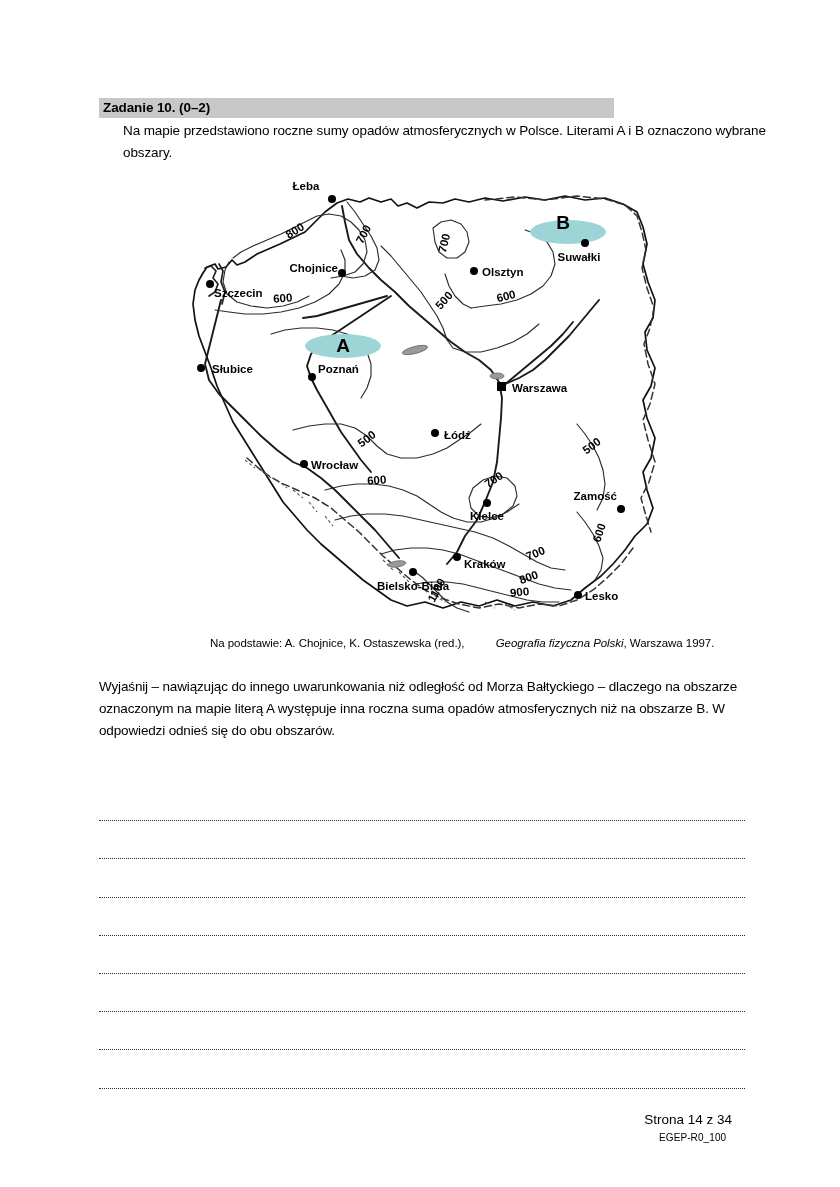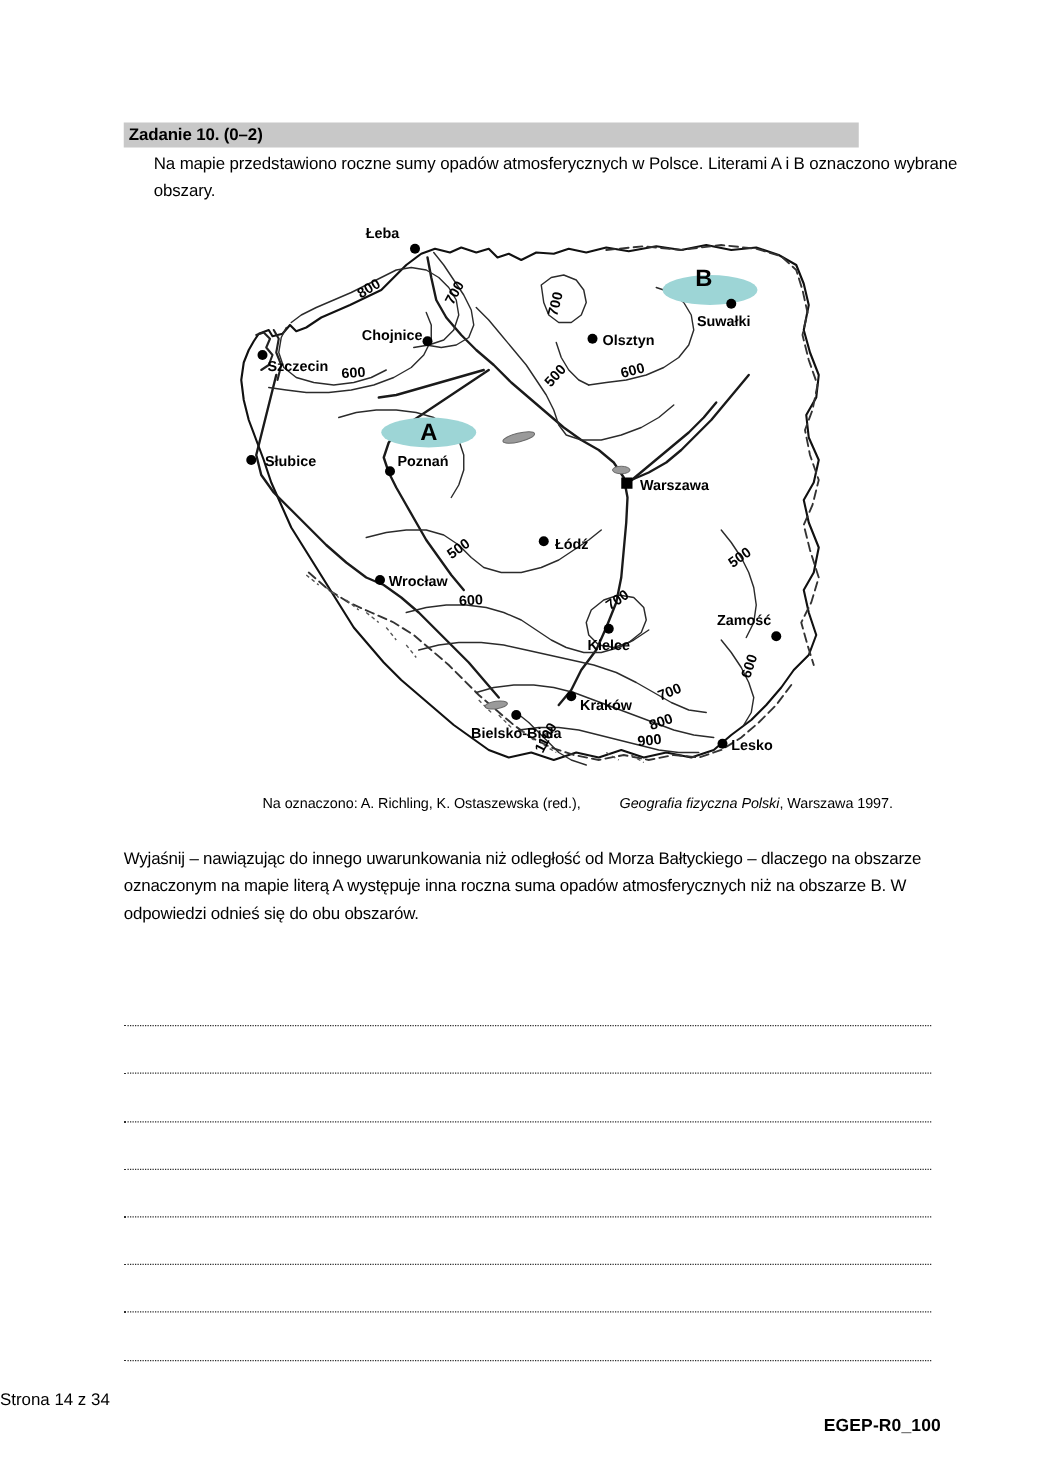"Zadanie 10. (0–2)" #task-header-bar { width: 588px -> 515px }
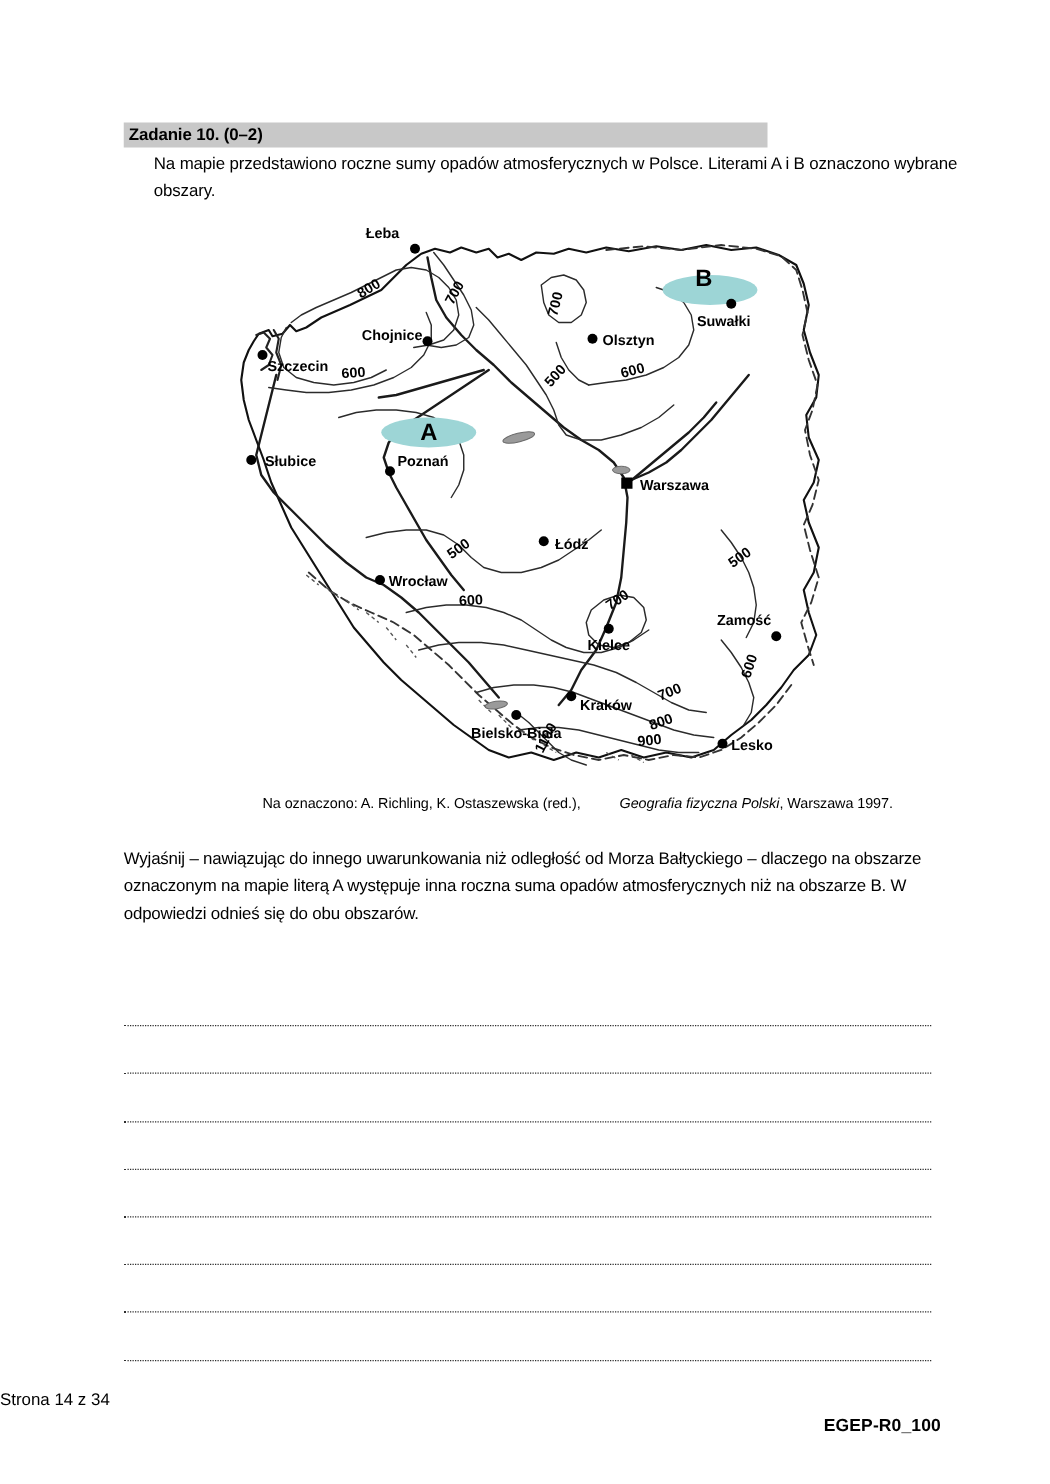"Na oznaczono: A. Richling, K." span { text: oznaczono: A. Richling -> podstawie: A. Chojnice }
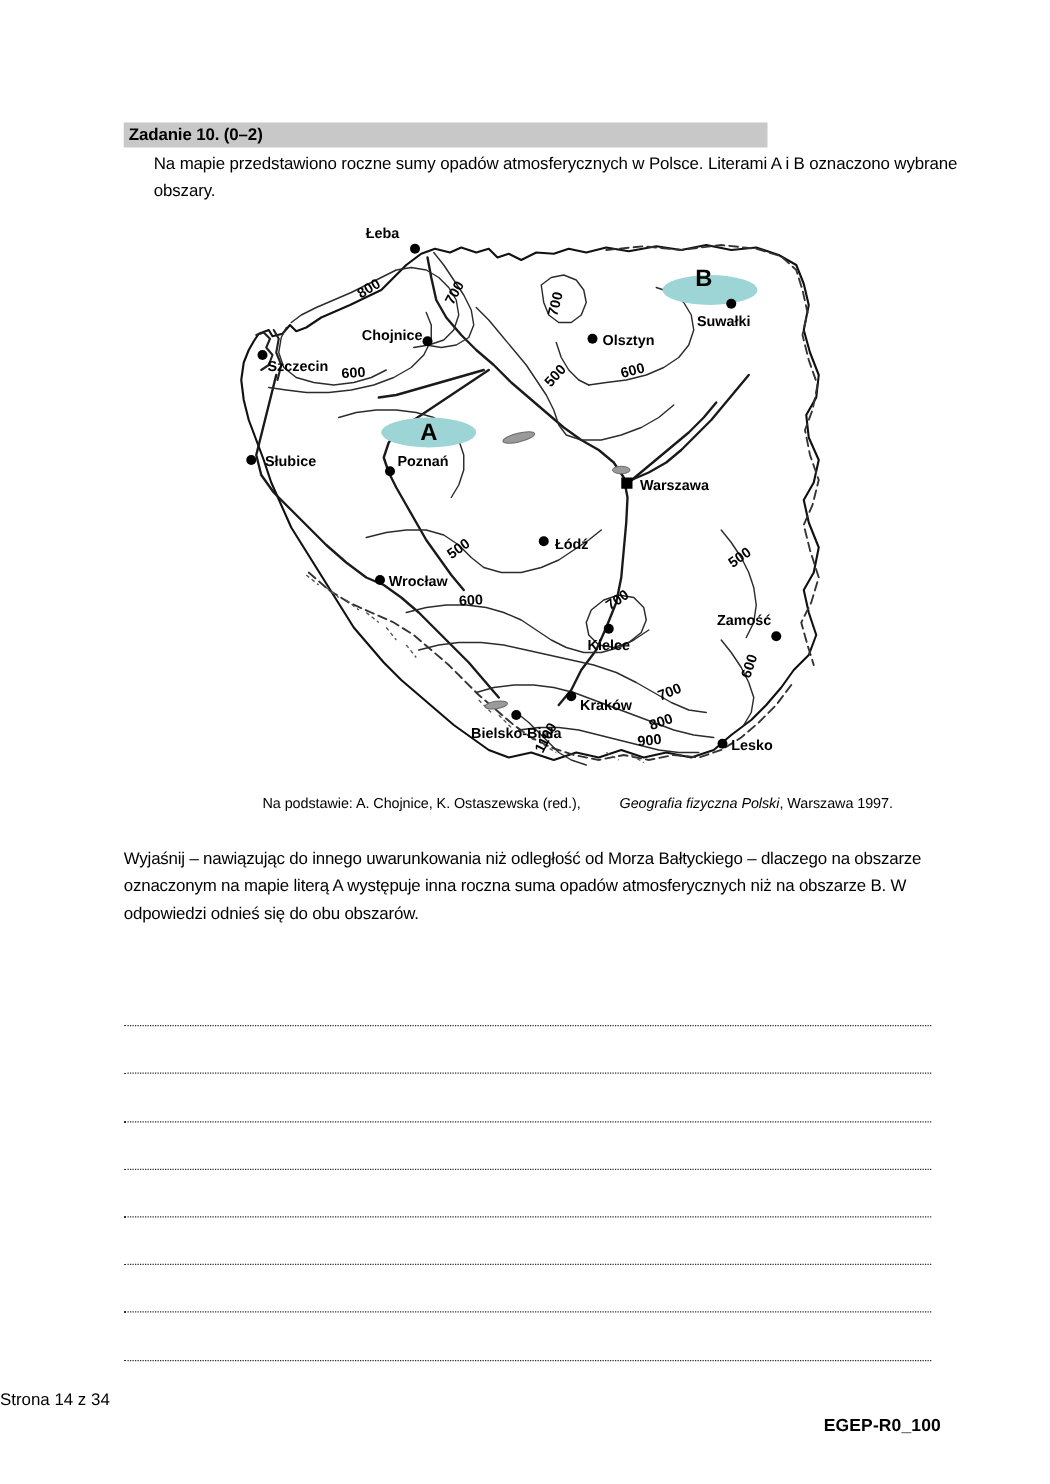"Strona 14 z 34" #page-number { text-align: left -> right }
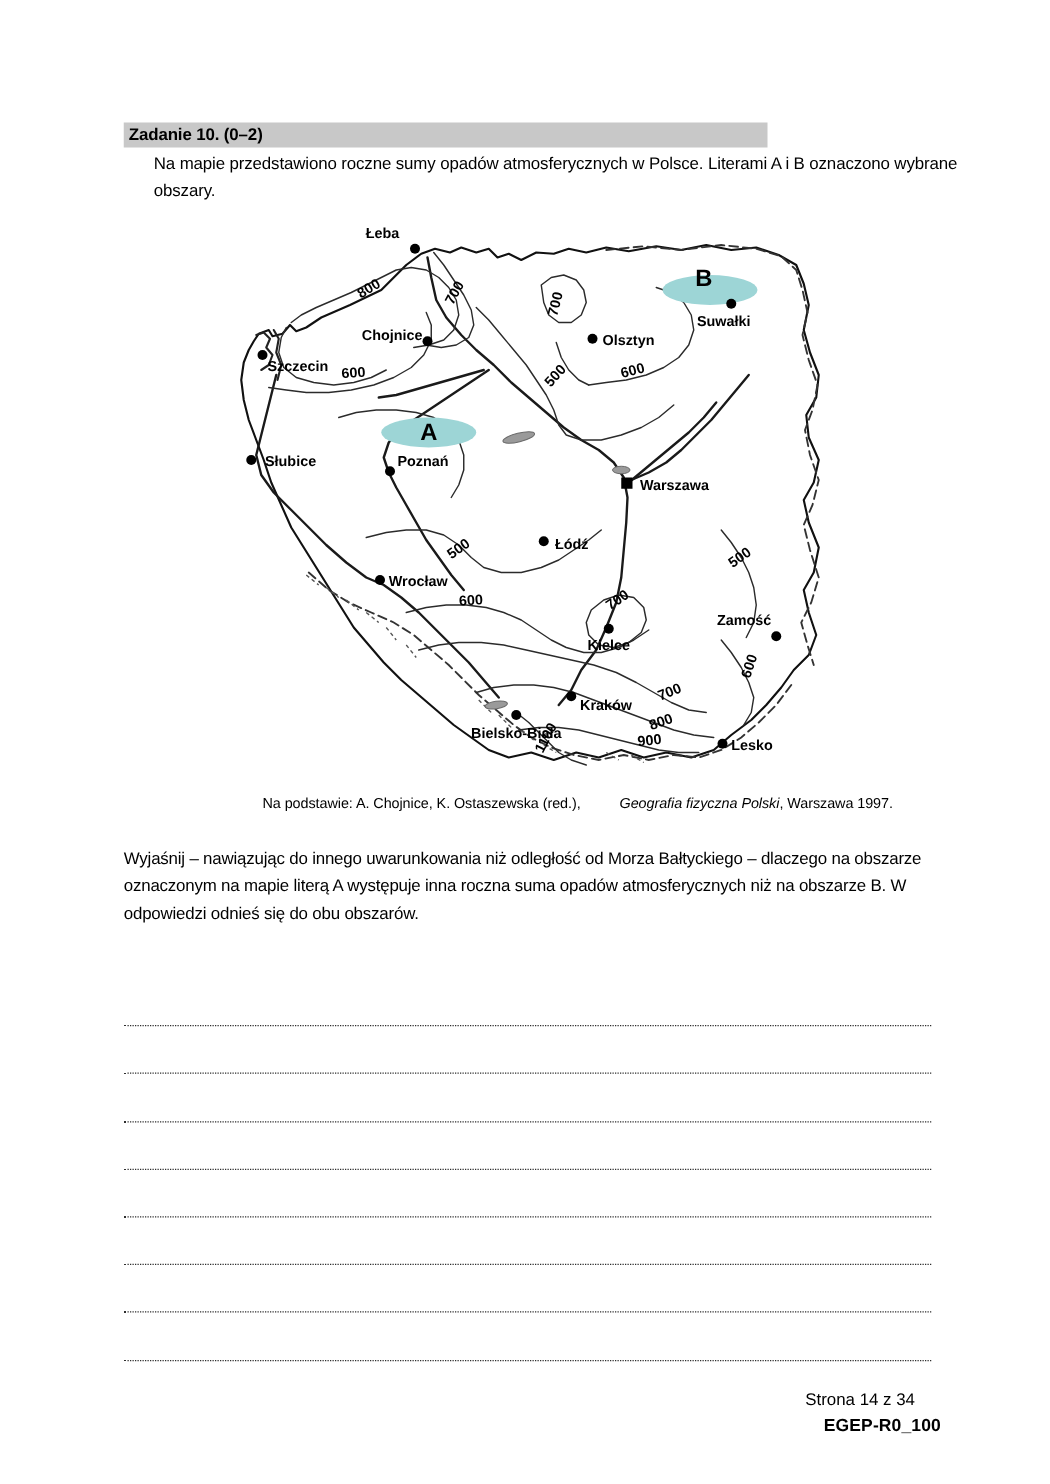"EGEP-R0_100" #doc-code { font-size: 14px -> 10px; font-weight: bold -> normal }
